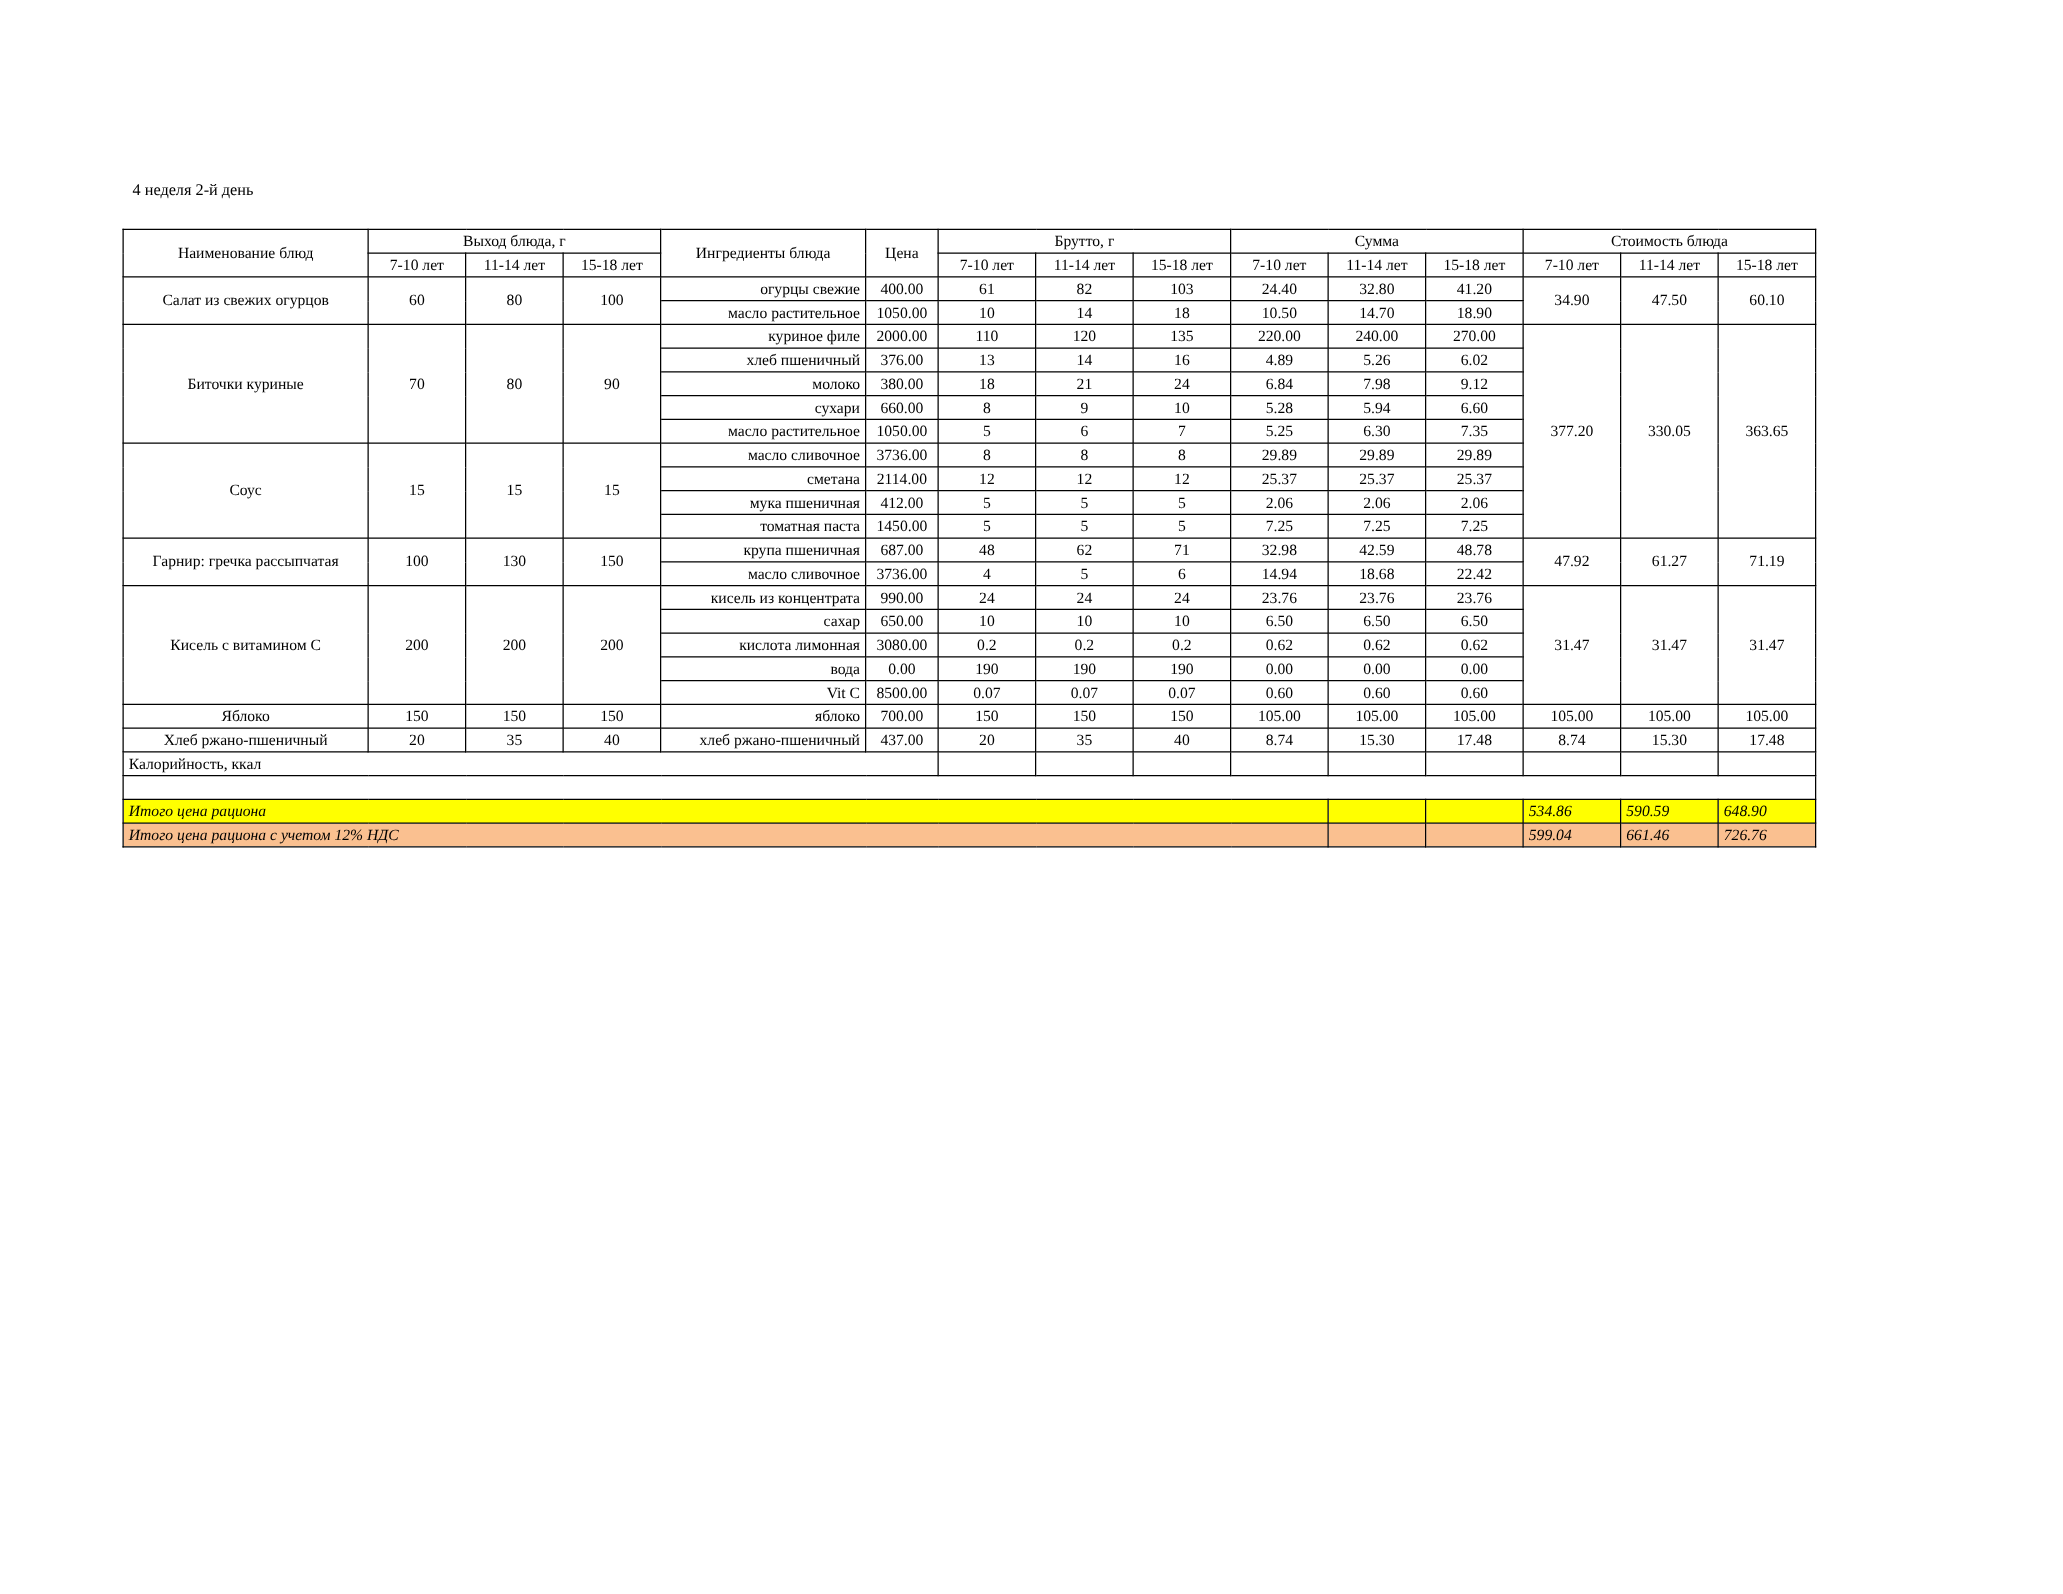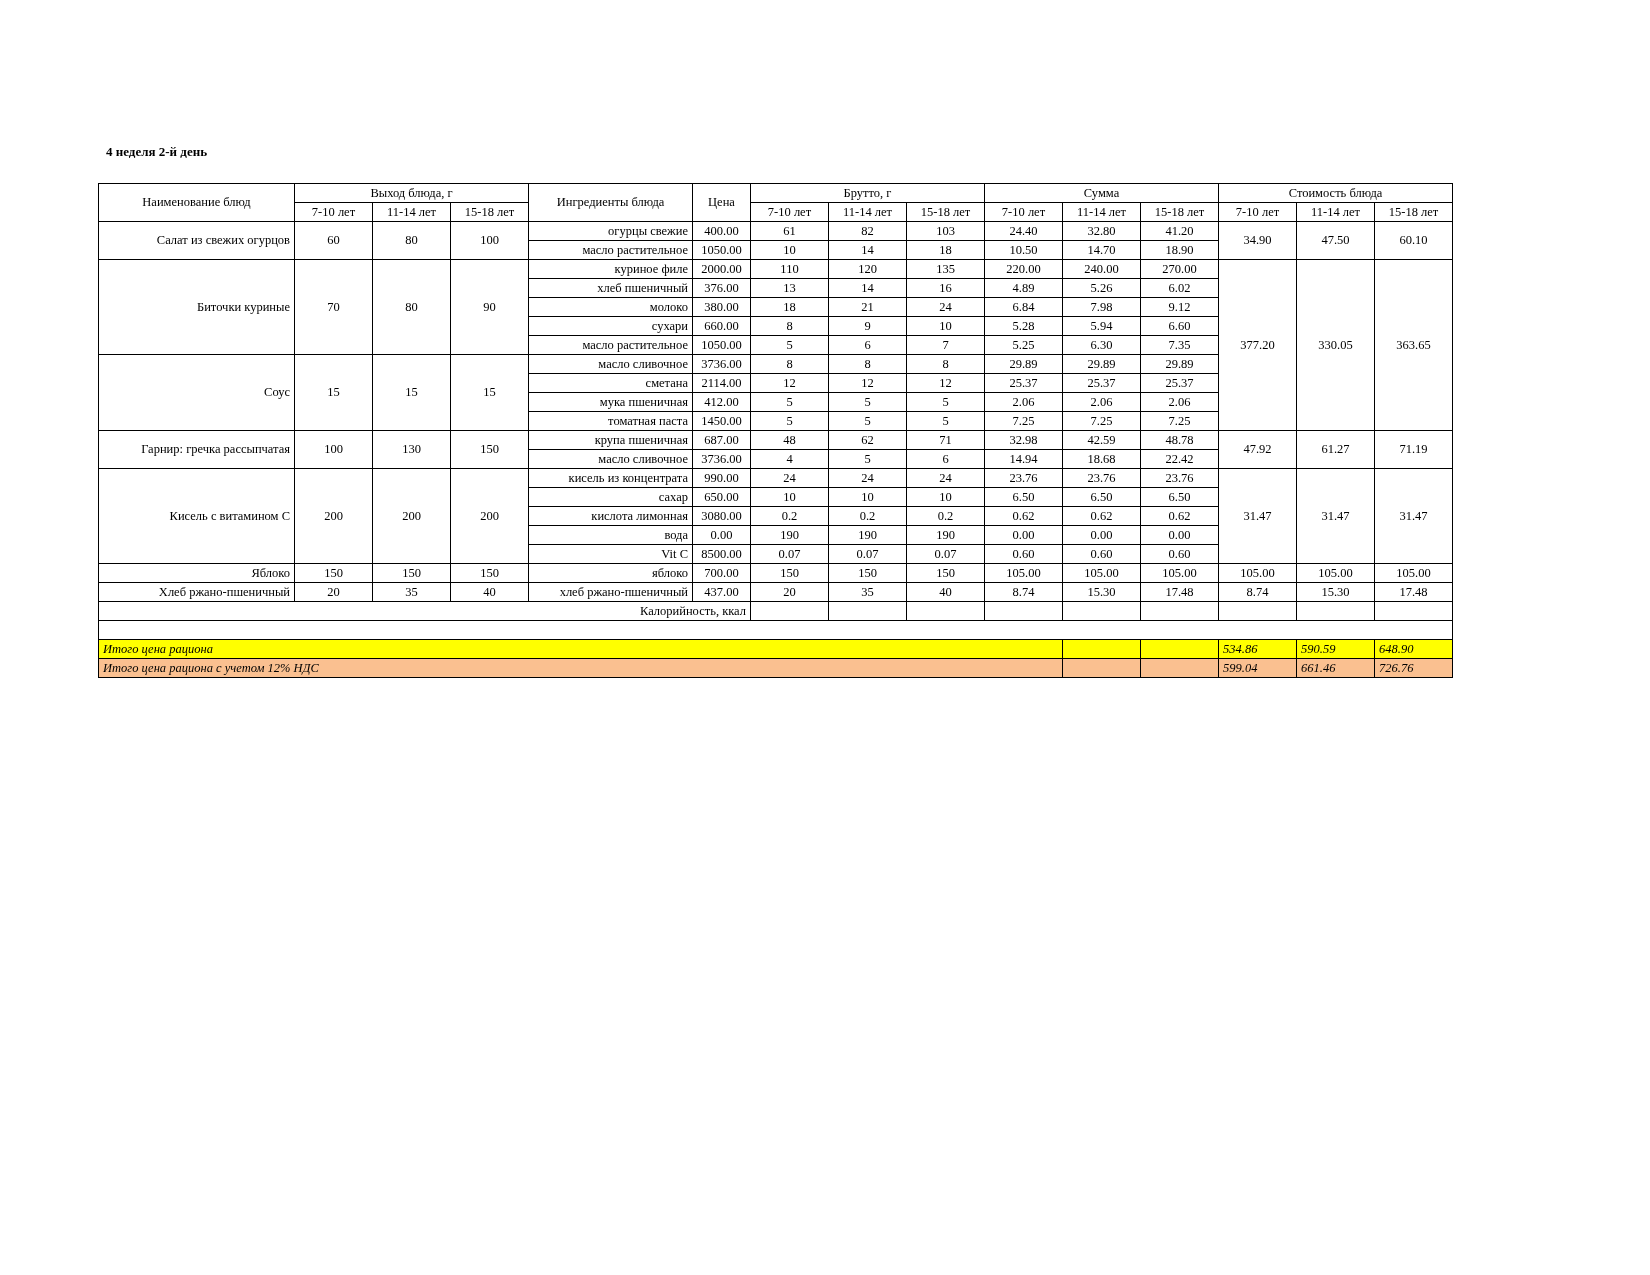"4 неделя 2-й день" .doc-title { font-weight: bold -> normal }
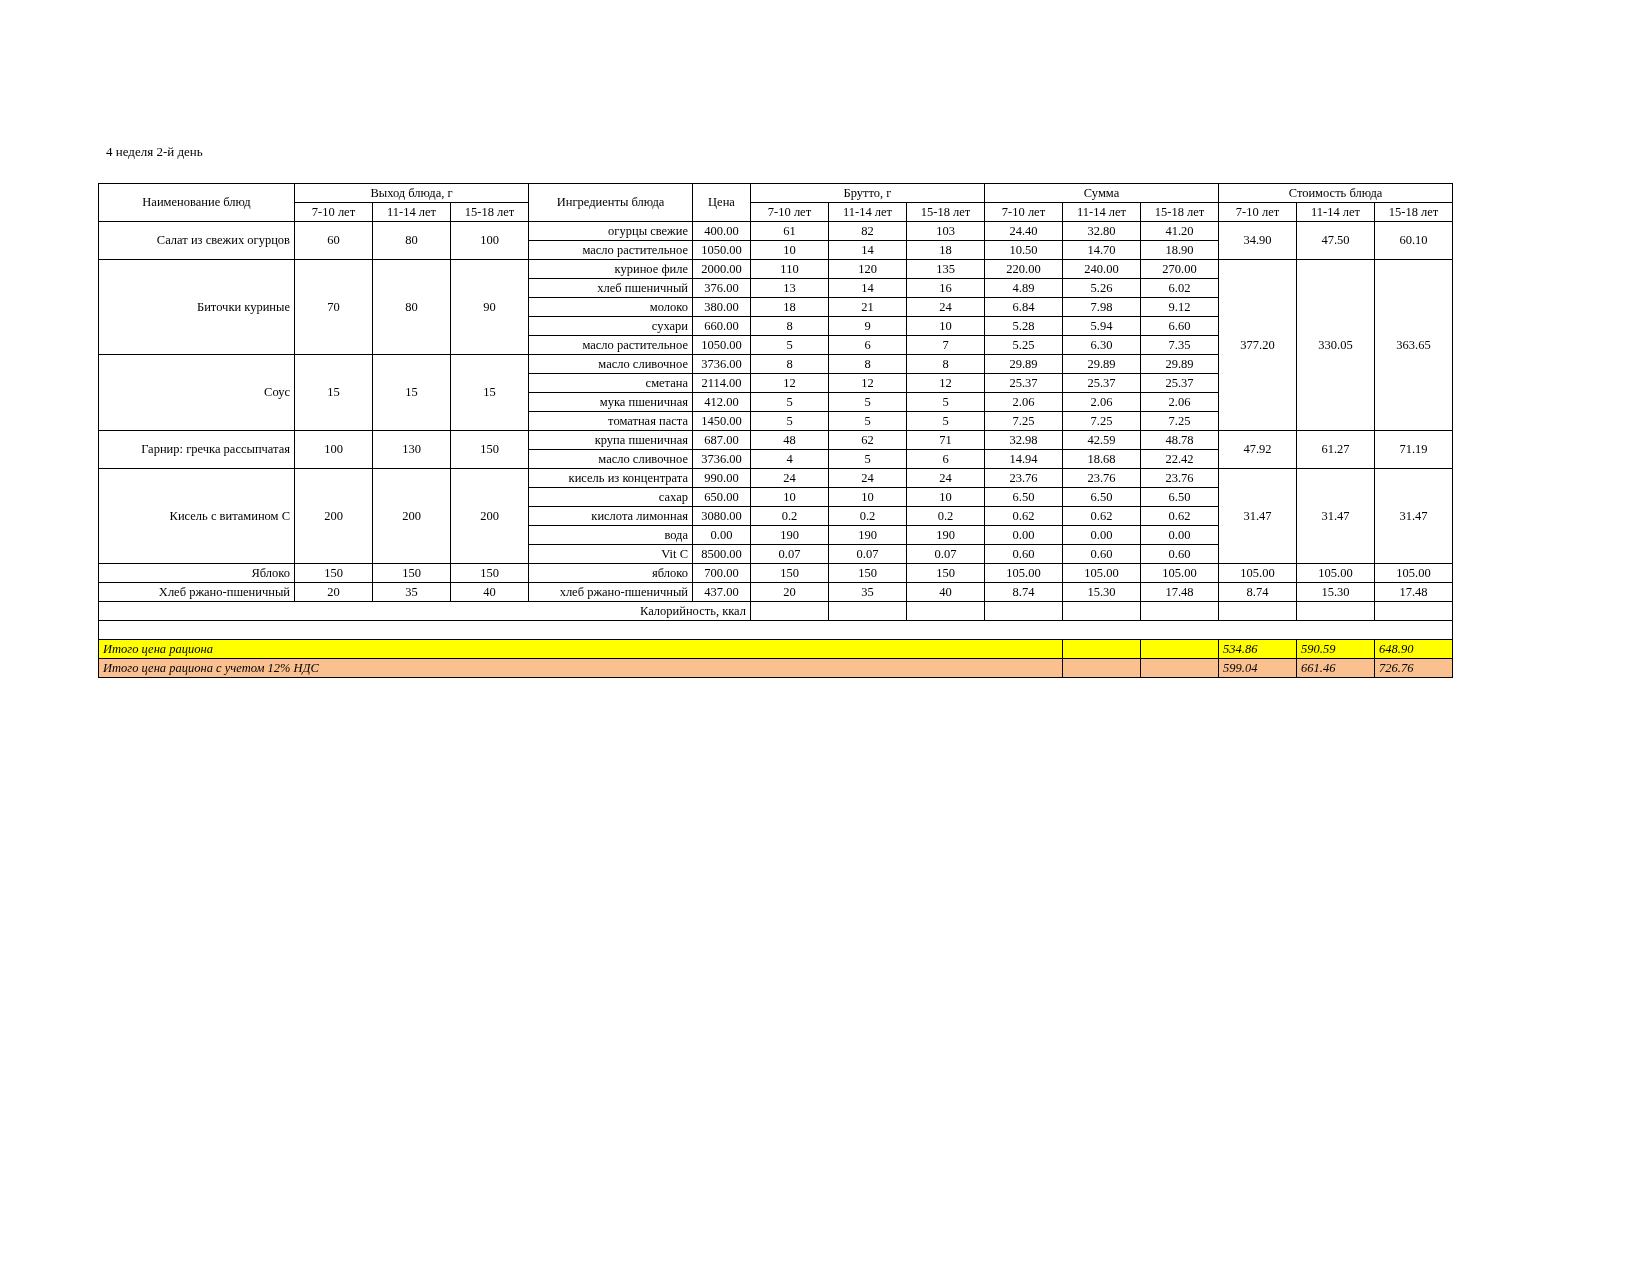"Салат из свежих огурцов" .dish-name { text-align: right -> center }
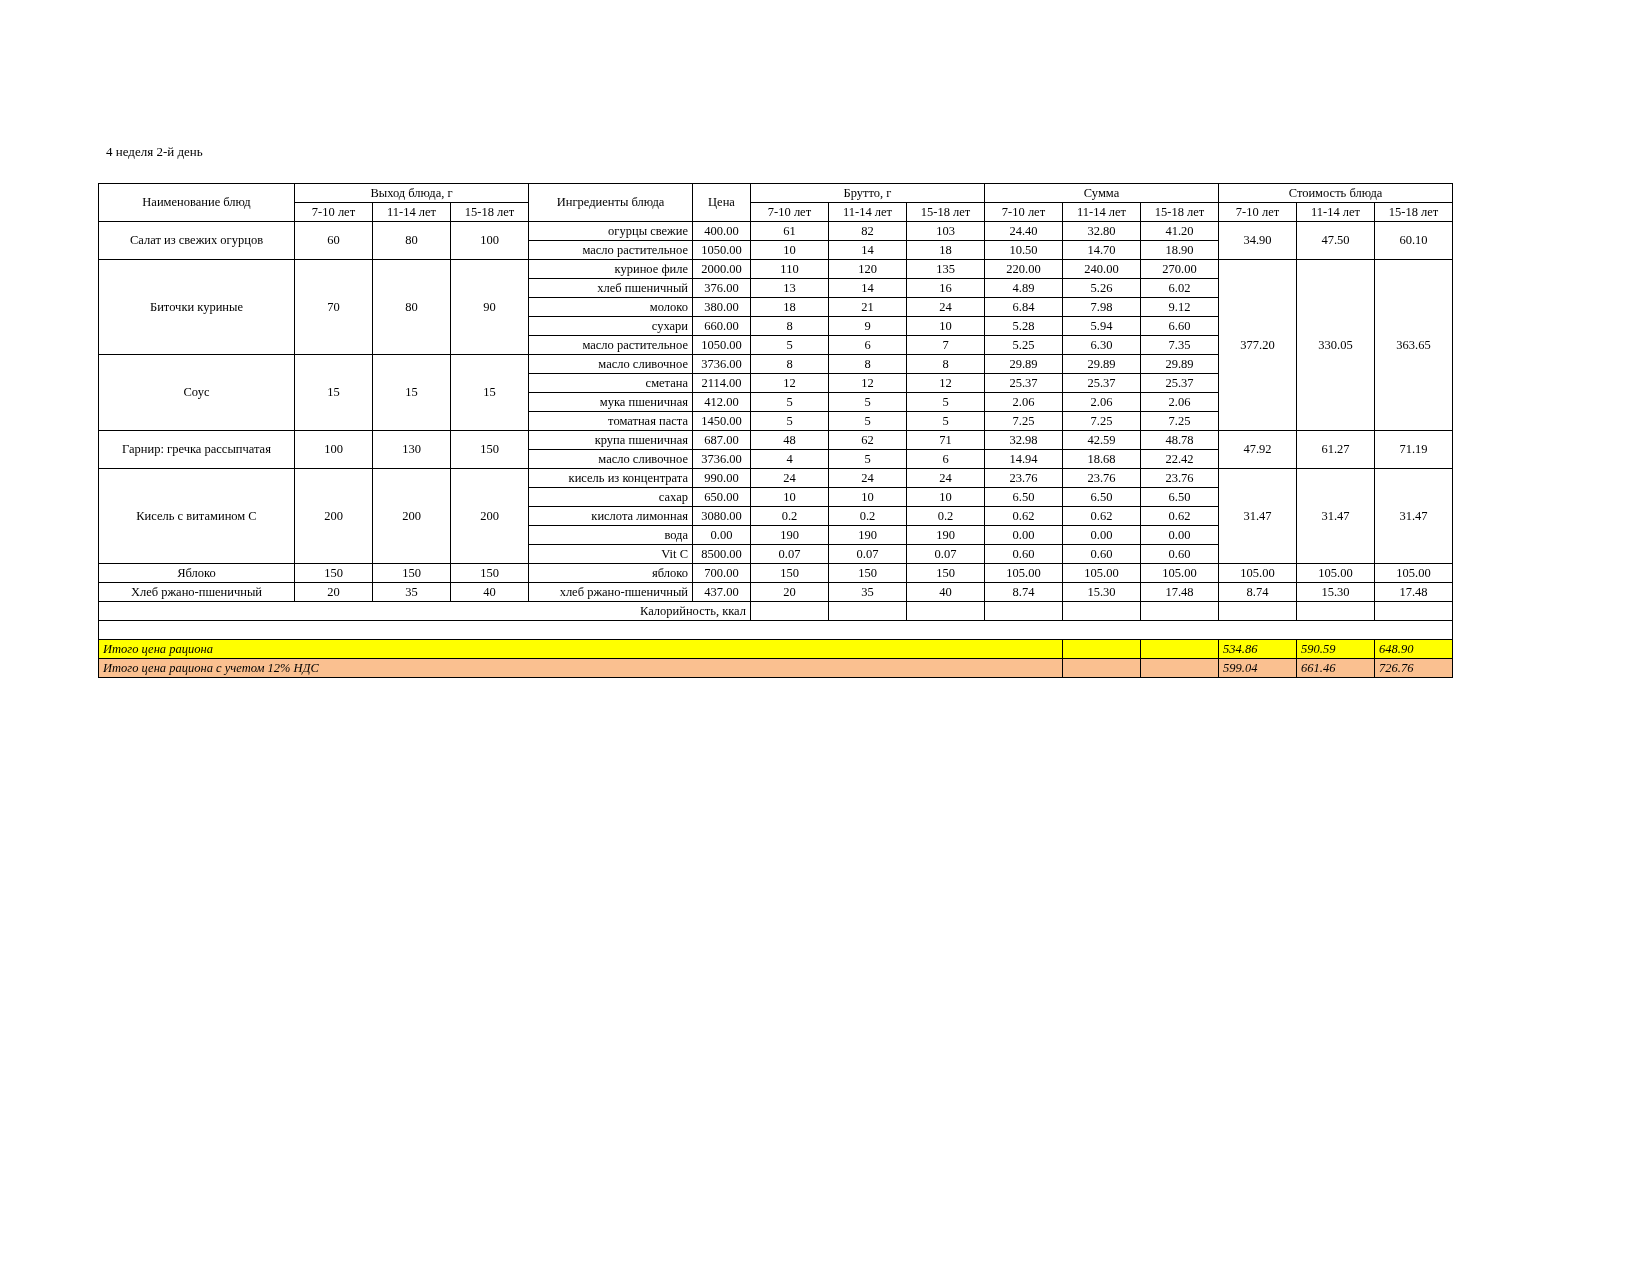"Калорийность, ккал" .row-kcal td { text-align: right -> left }
